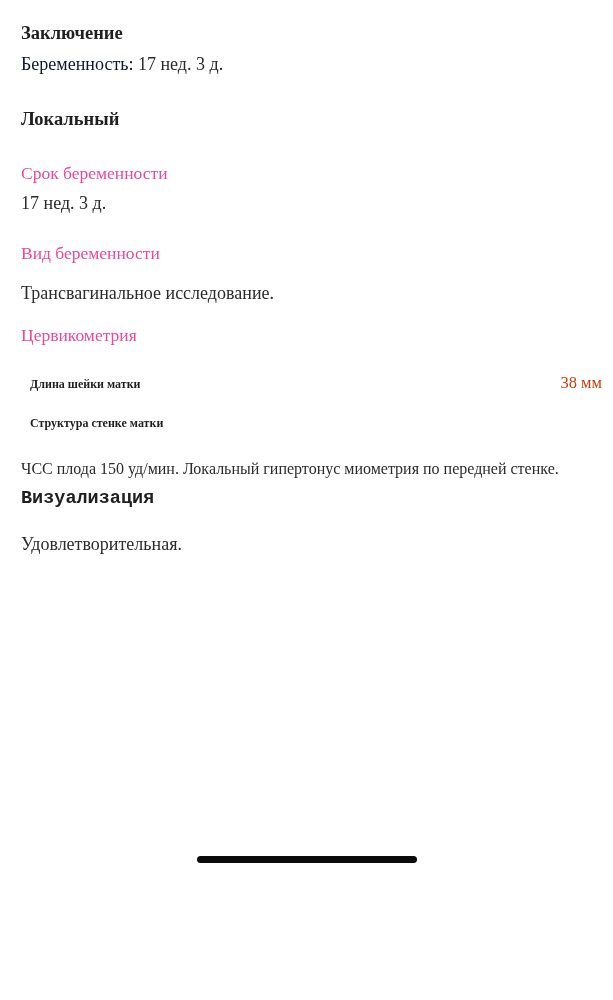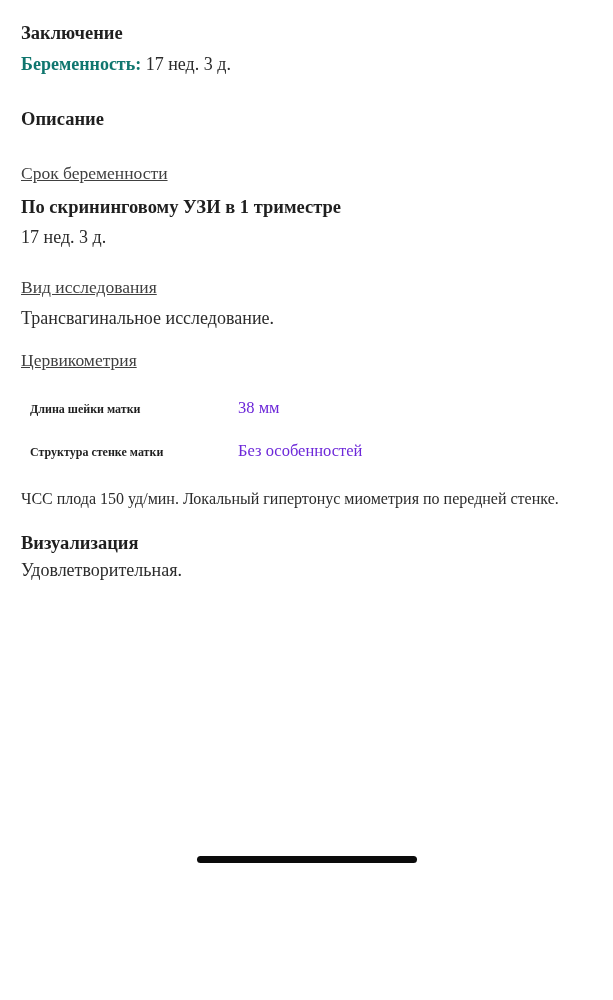"Беременность:" .bold-inline { color: #0f766e -> #0f172a; font-weight: bold -> normal }
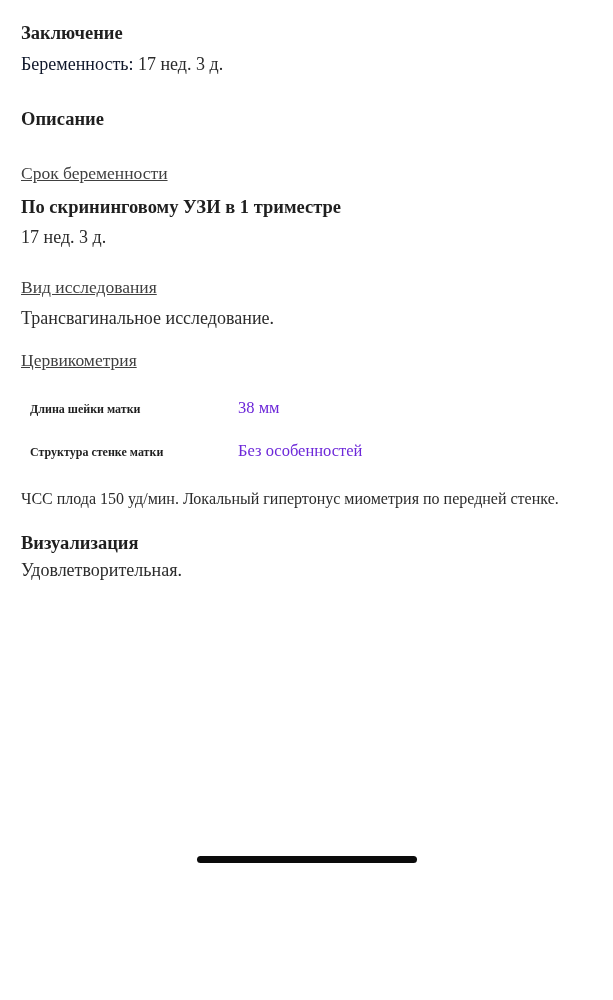"Описание" h2.section-title { text: Описание -> Локальный }
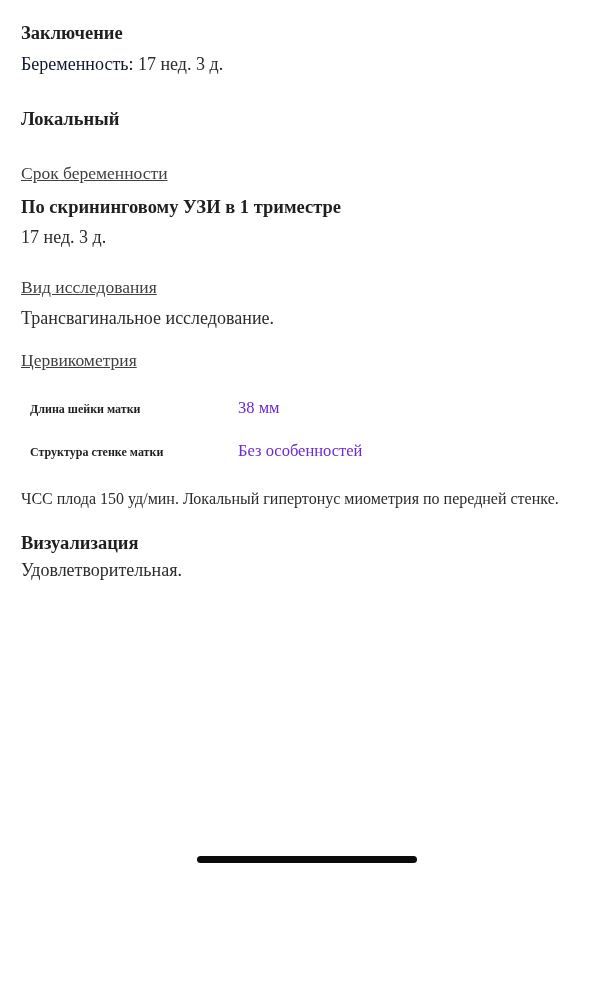"Срок беременности" .gray-label { color: #404040 -> #ec4899; text-decoration: underline -> none }
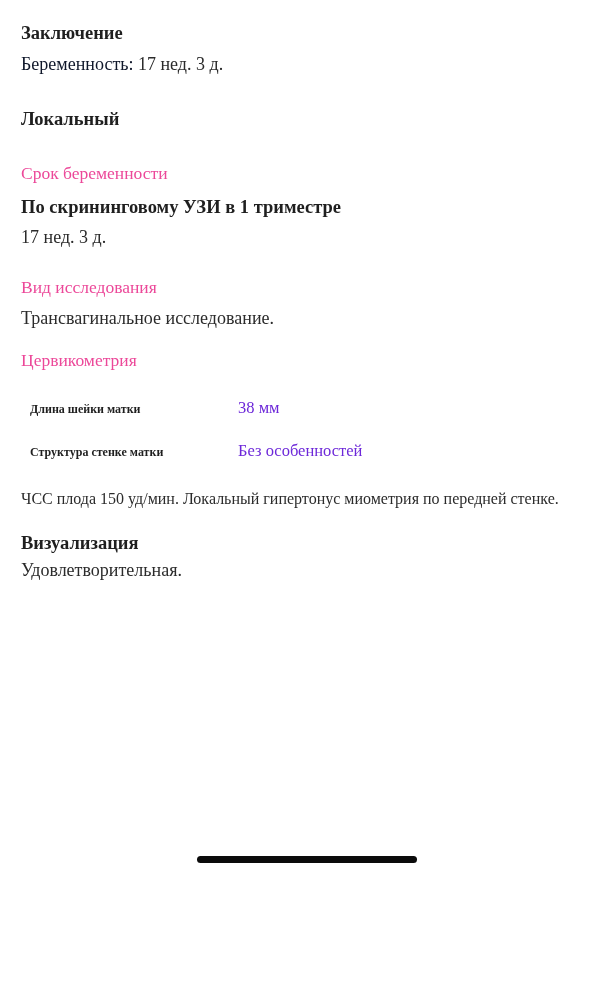"По скрининговому УЗИ в 1" p.section-title { html: <p>По скрининговому УЗИ в 1 триместре</p> -> none }
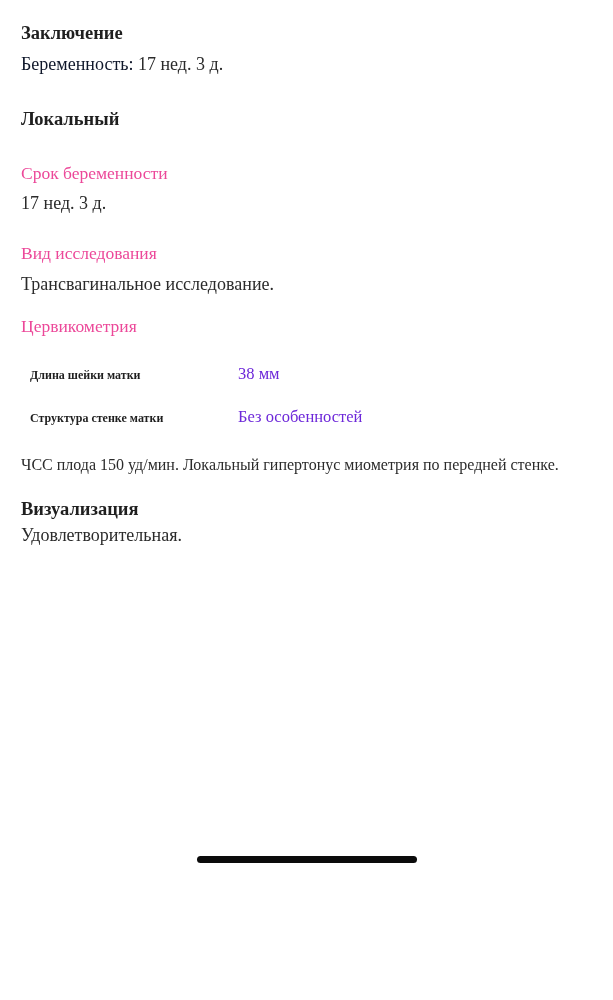"Вид исследования" p.gray-label { text: исследования -> беременности }
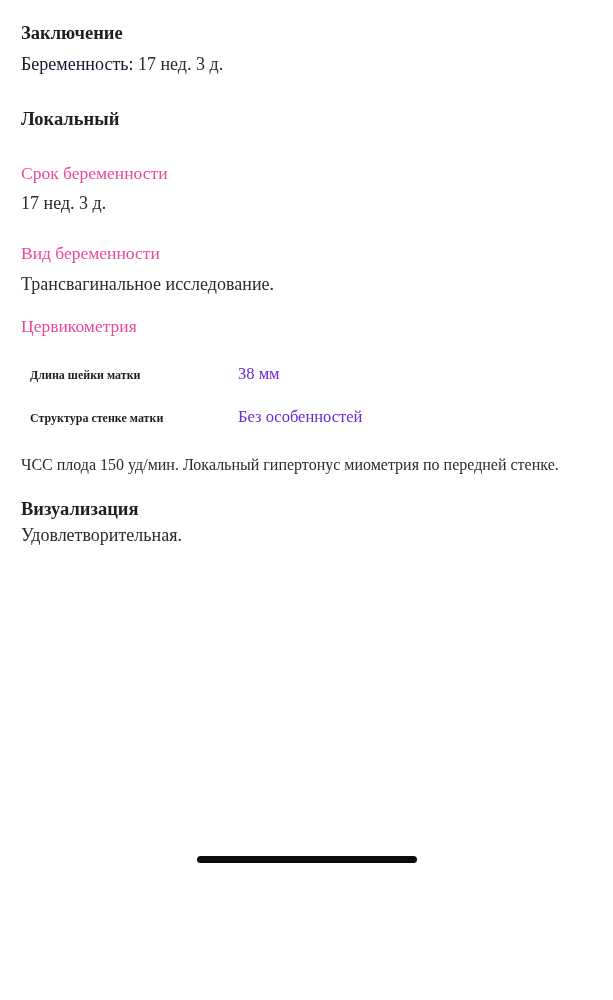"Трансвагинальное исследование." .m-studyvalue { margin-top: 10px -> 19px }
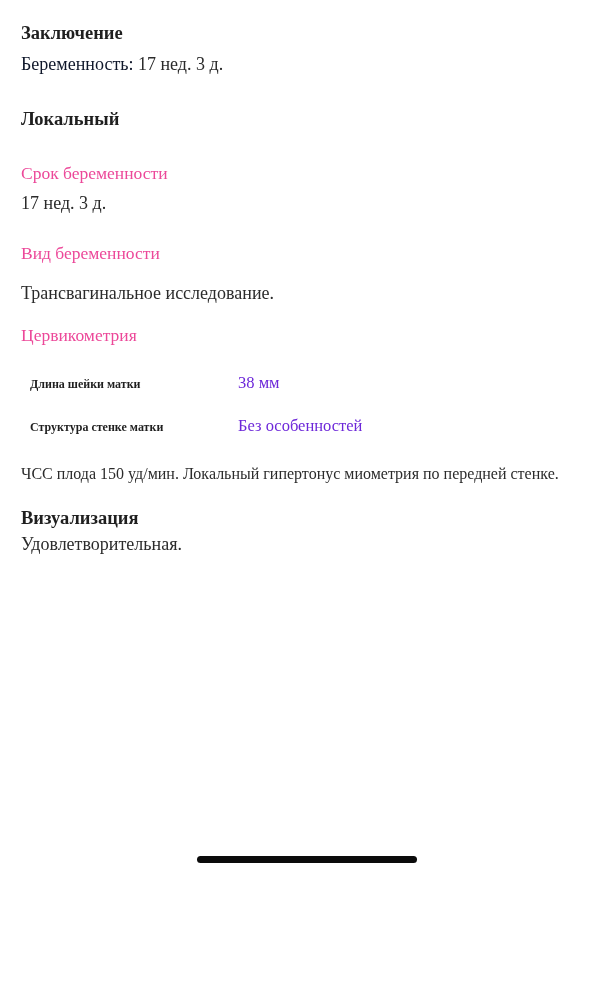"38 мм" .cerv-value { color: #6d28d9 -> #c2410c; text-align: none -> right }
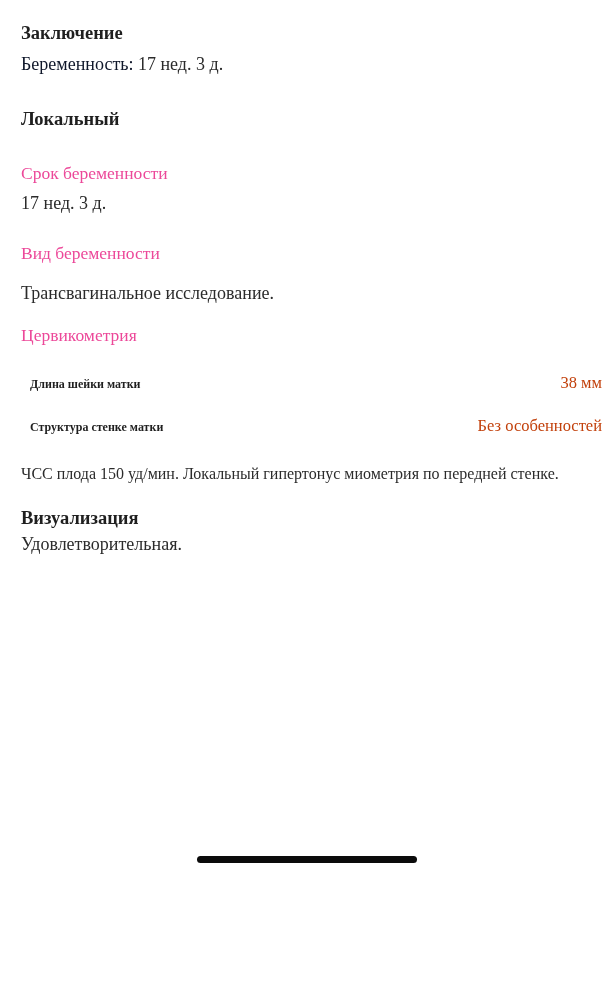"Без особенностей" span.cerv-value { html: <span>Без особенностей</span> -> none }
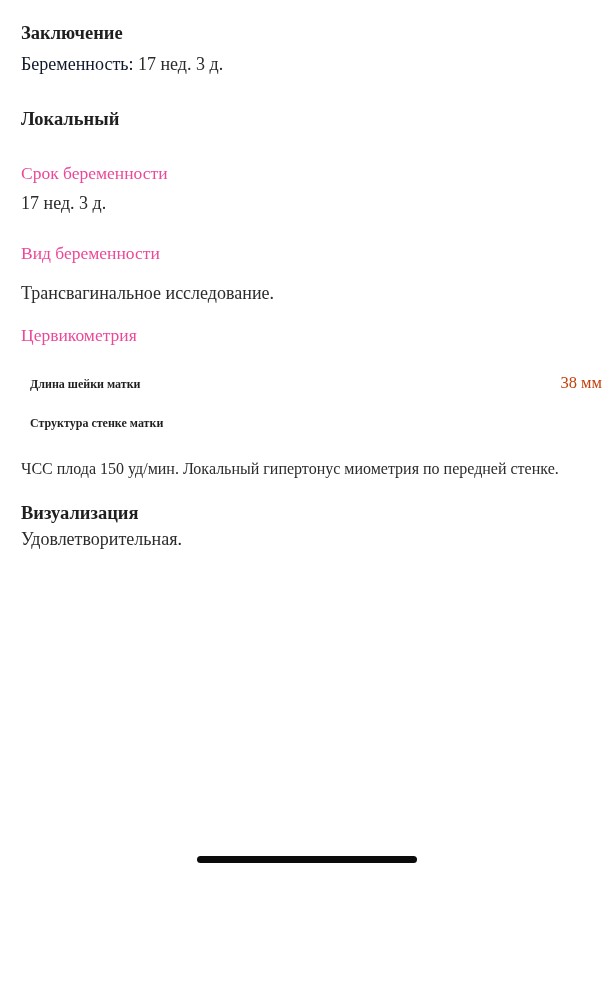"Визуализация" .m-vistitle { font-family: none -> Liberation Mono, monospace; margin-top: 17px -> 3px }
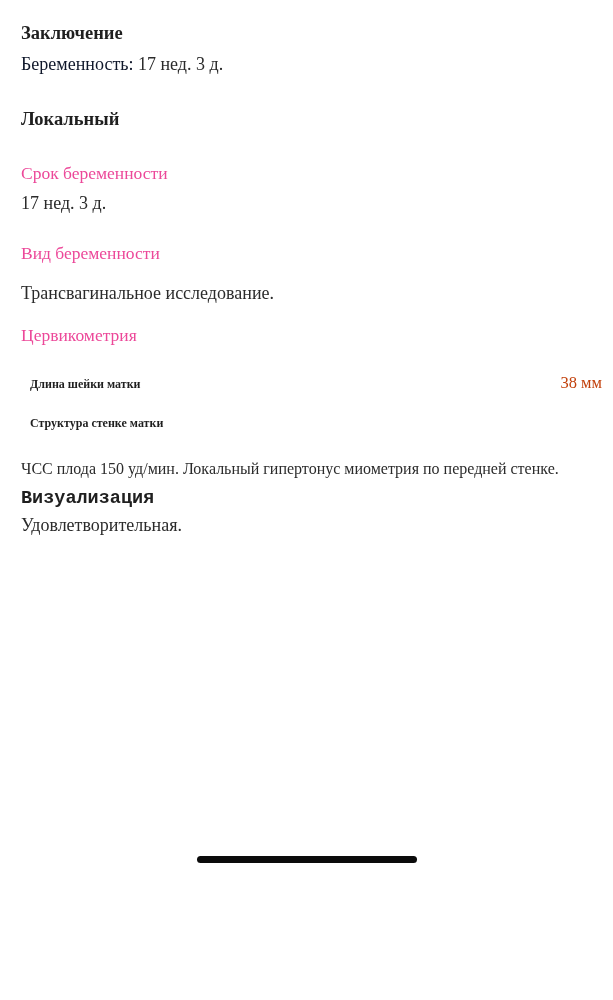"Удовлетворительная." .m-visvalue { margin-top: 5px -> 24px }
